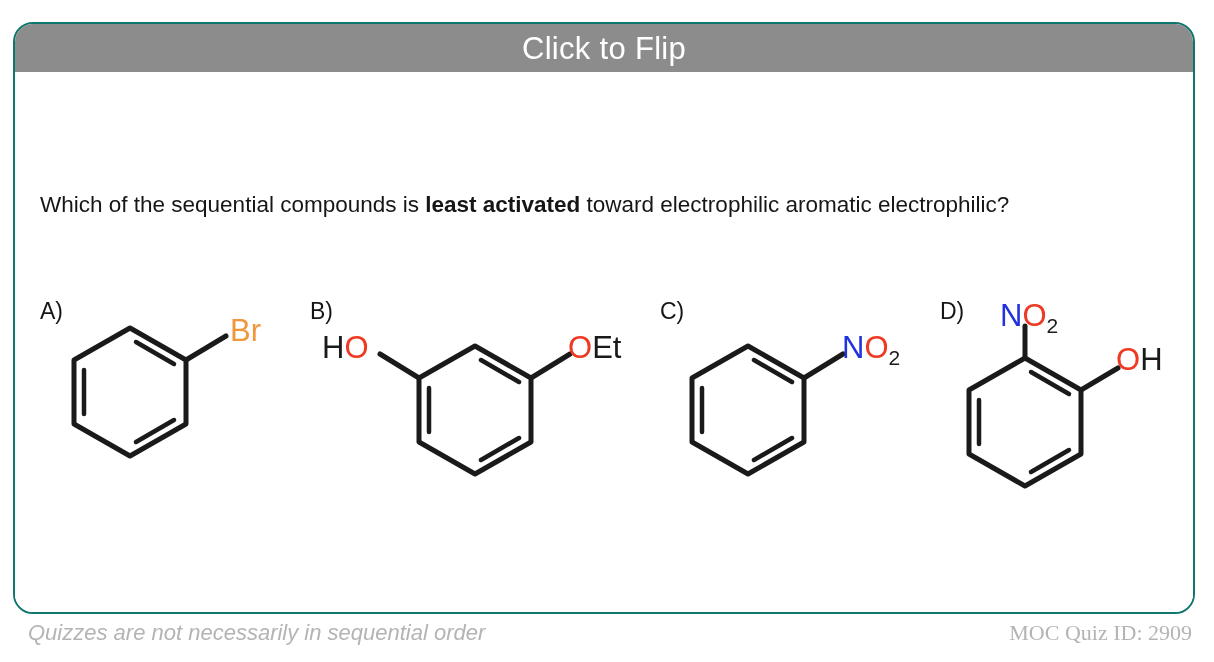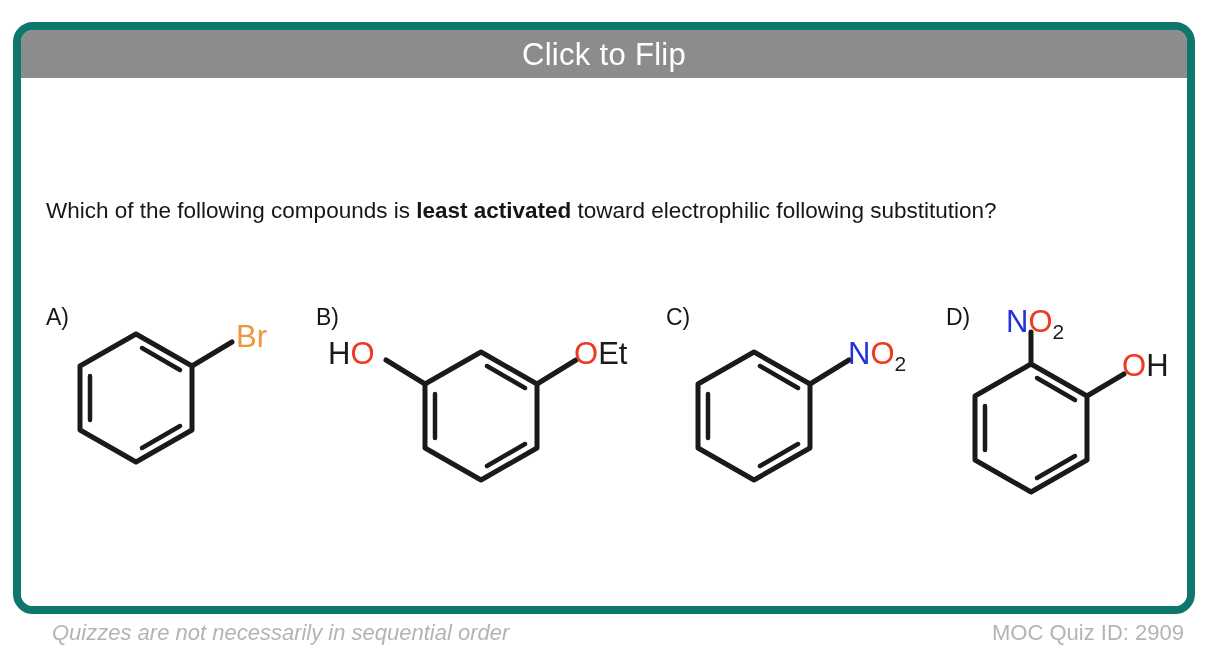"Click to Flip" .quiz-card { border: 8px solid #0f766e -> 2px solid #0f766e }
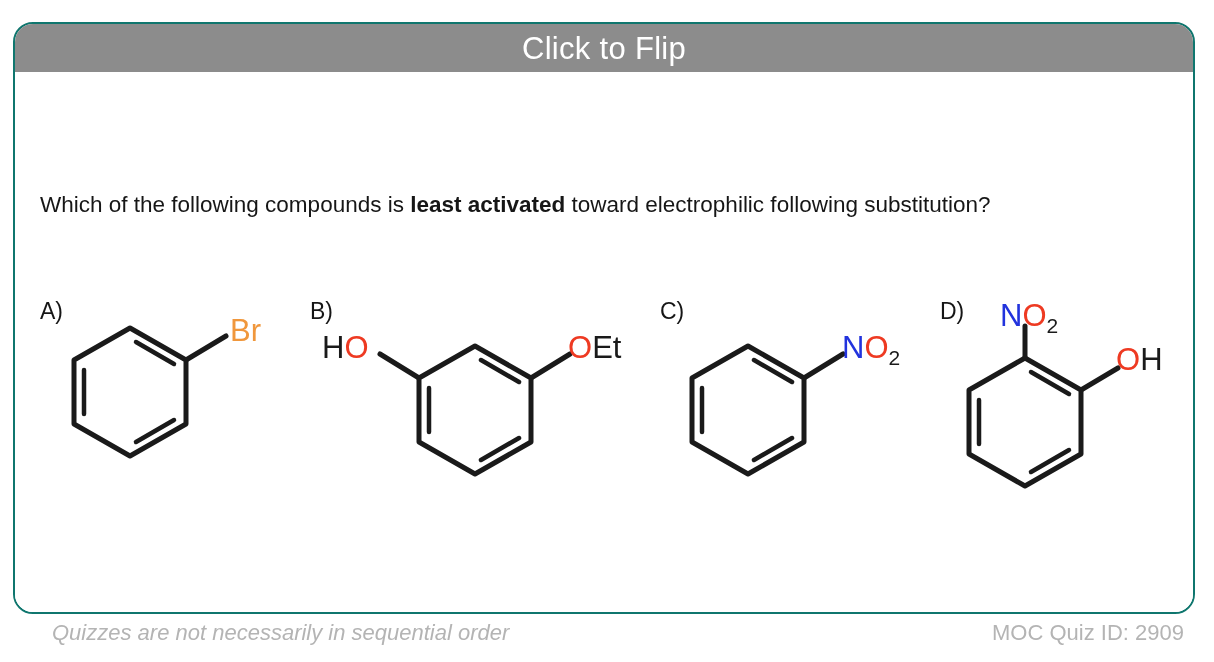"Which of the following compounds" span { text: following -> sequential }
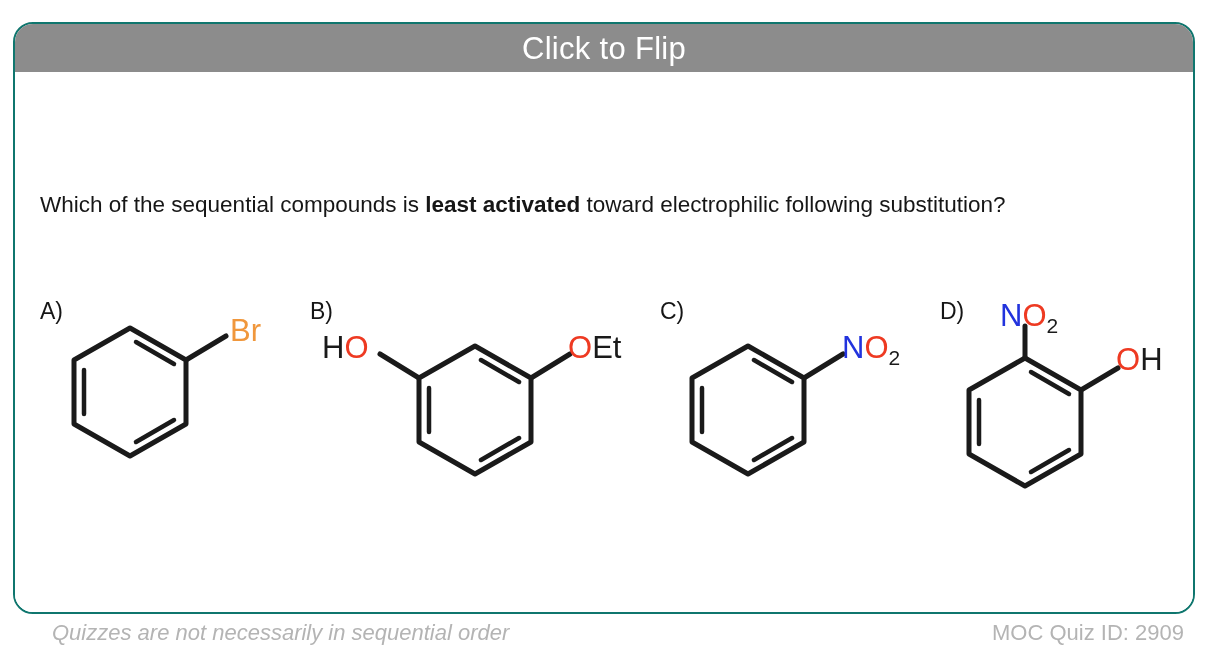"toward electrophilic following" span { text: following substitution -> aromatic electrophilic }
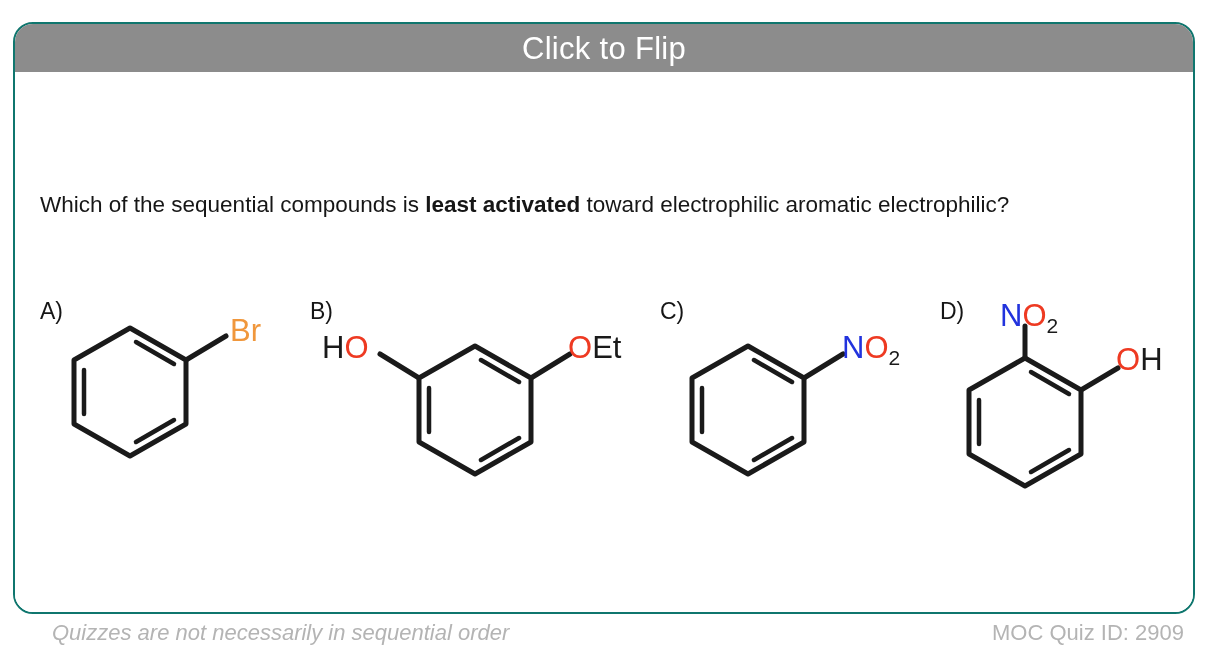"Quizzes are not necessarily in" .footer-note { margin-left: 24px -> none }
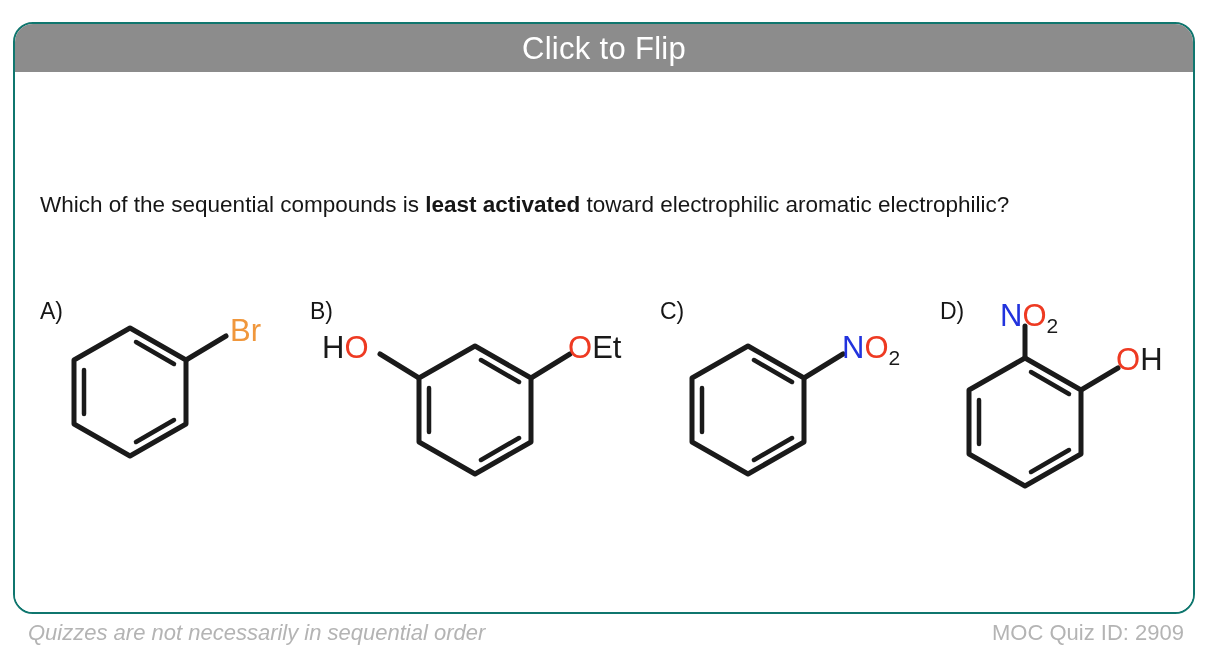"MOC Quiz ID: 2909" .footer-quizid { font-family: none -> Liberation Serif, serif; right: 30px -> 22px }
